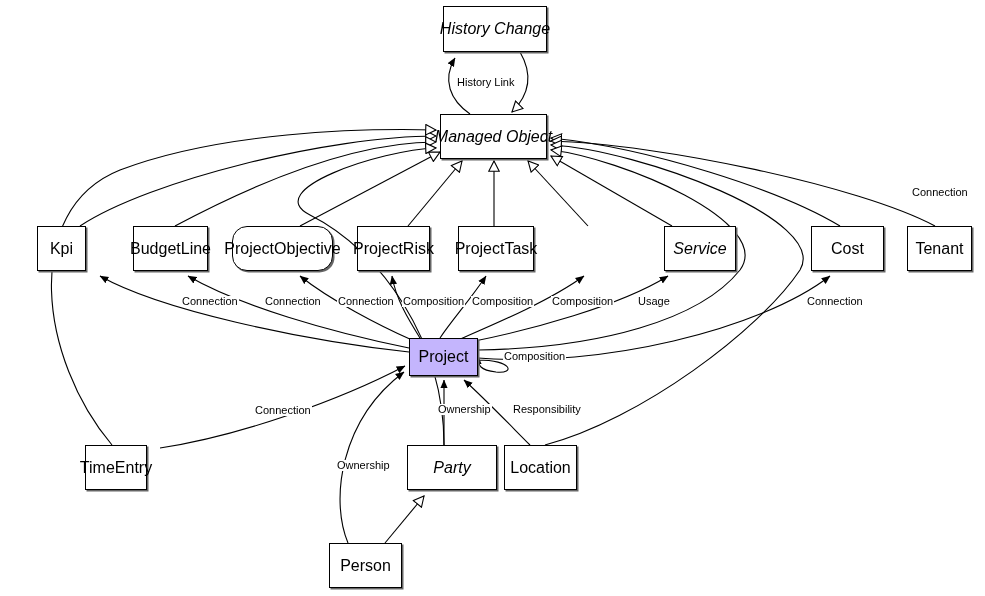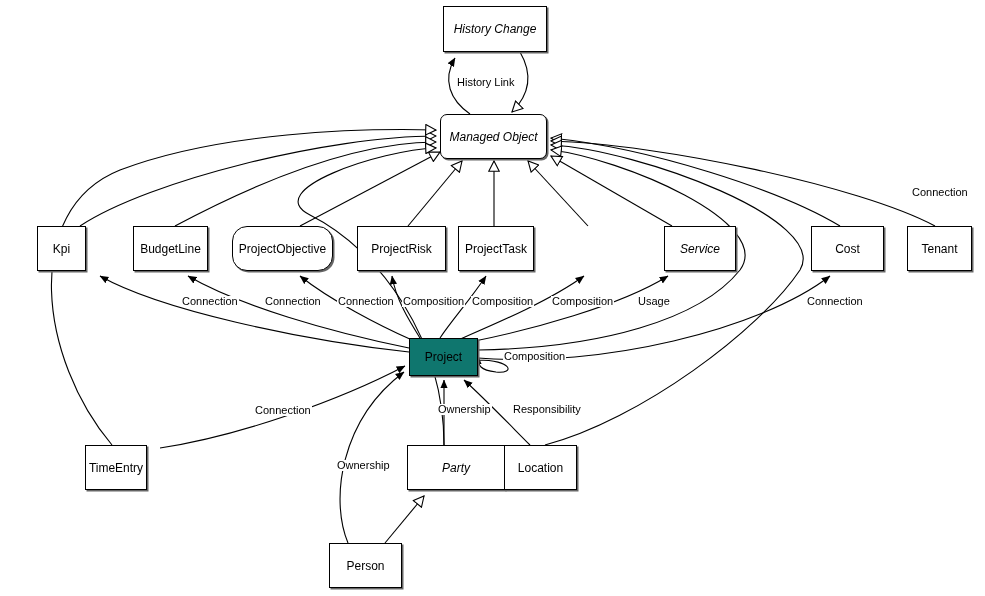"History Change" .node { font-size: 12px -> 16px }
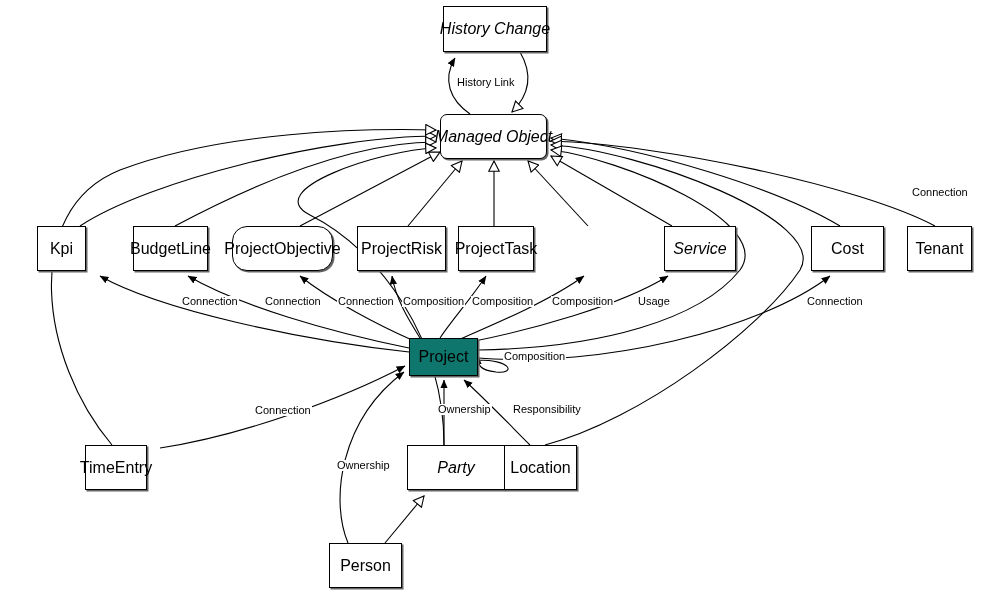"Managed Object" div.node { border-radius: 7px -> none }
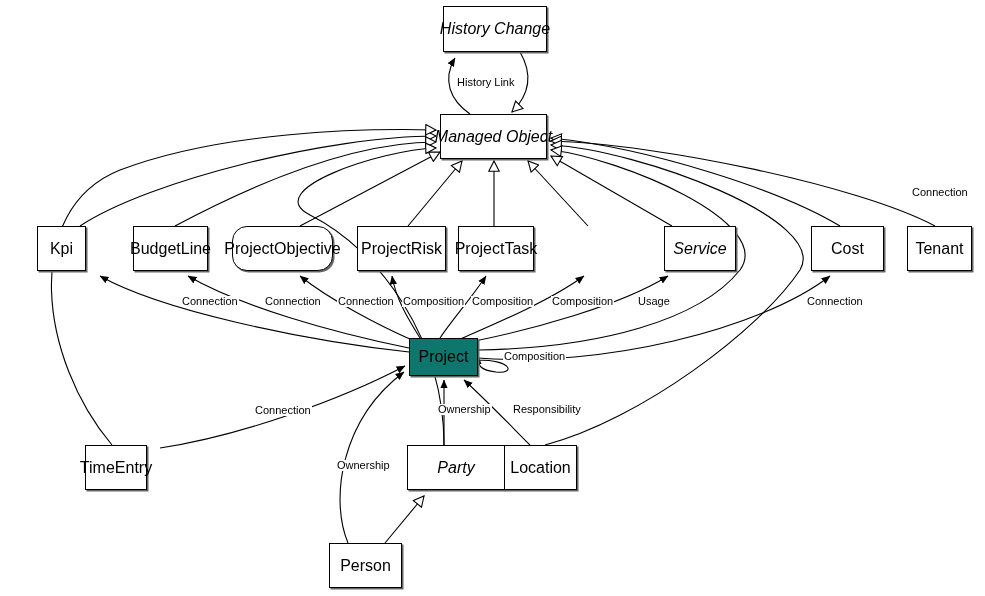"ProjectRisk" div.node { width: 89px -> 73px }
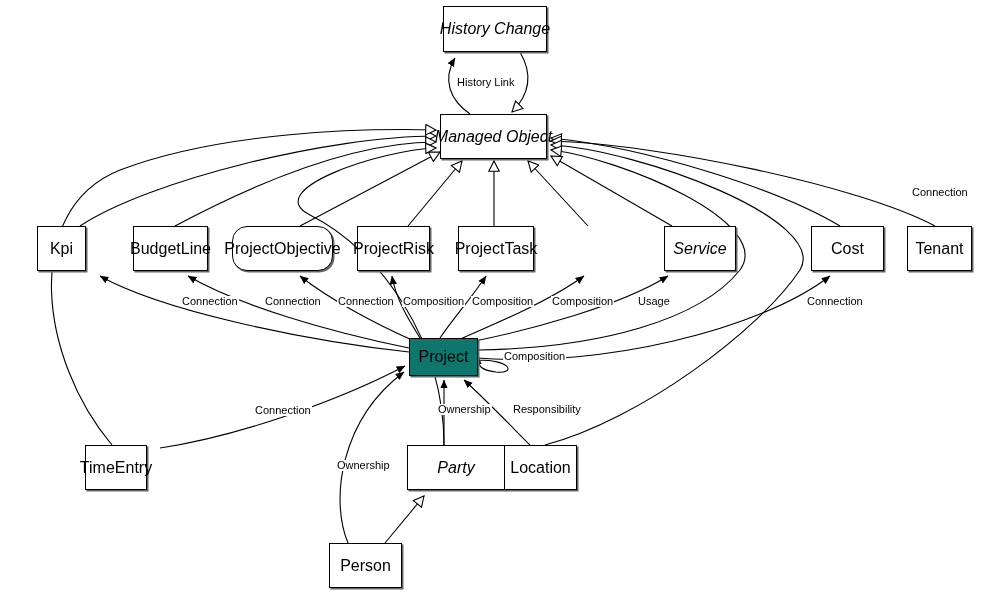"Project" .node.highlight { background: #0f766e -> #c4b5fd }
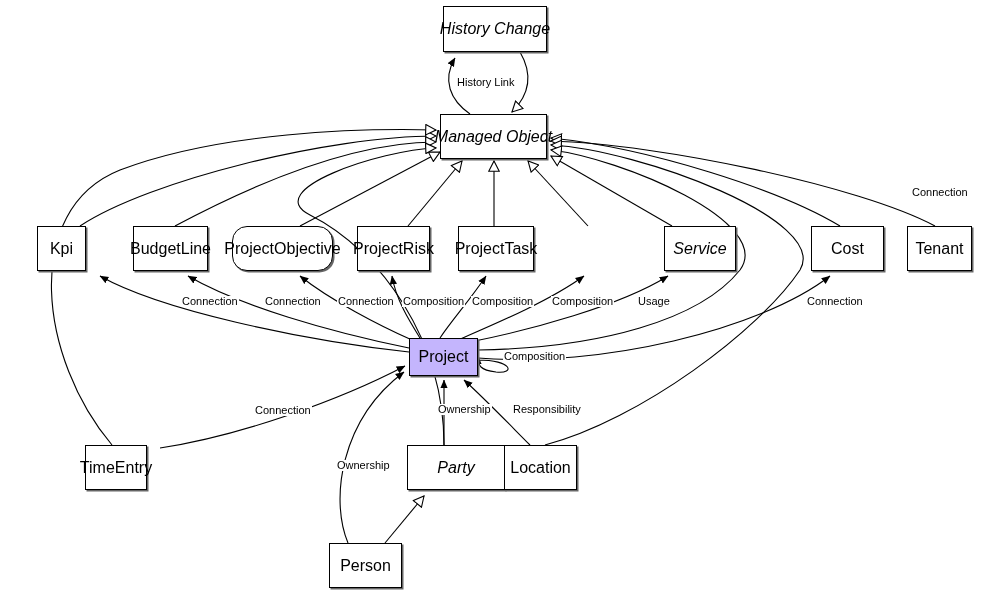"Party" div.node { width: 98px -> 90px }
